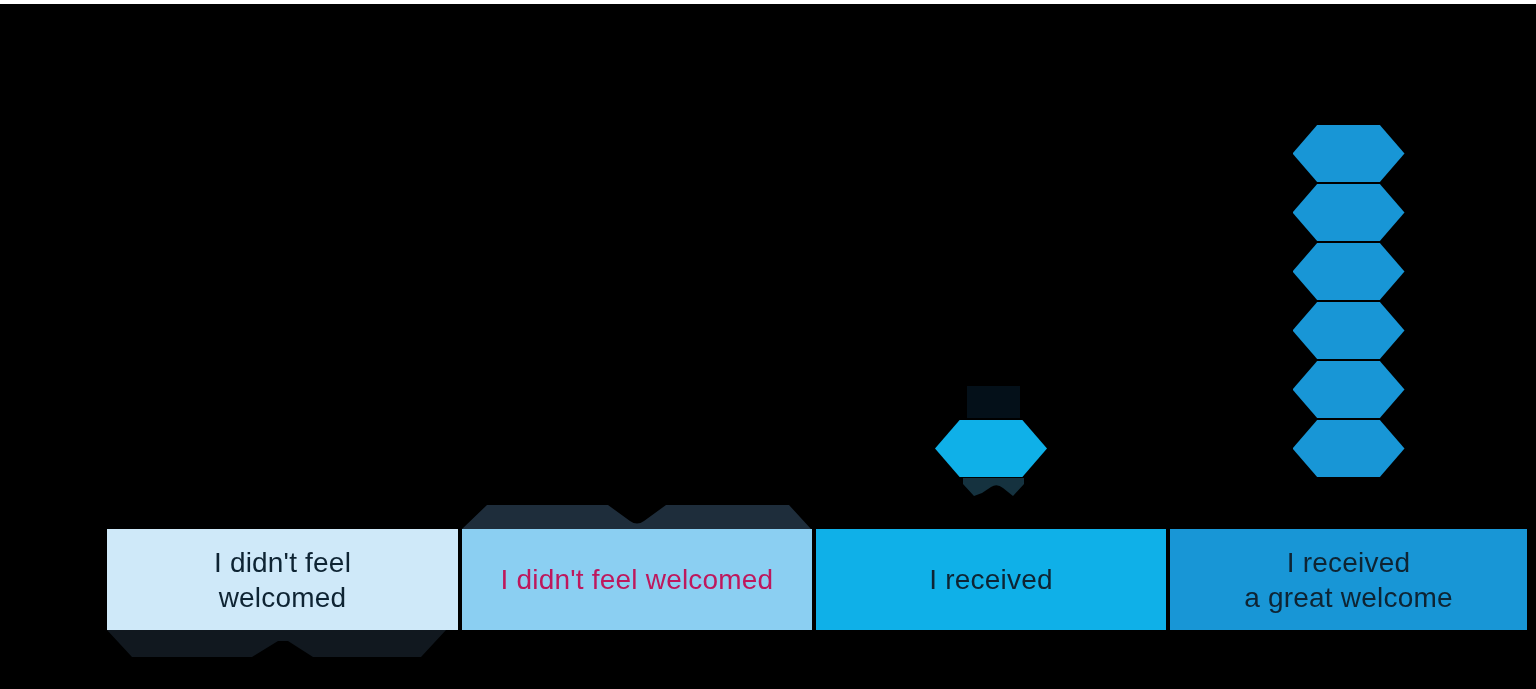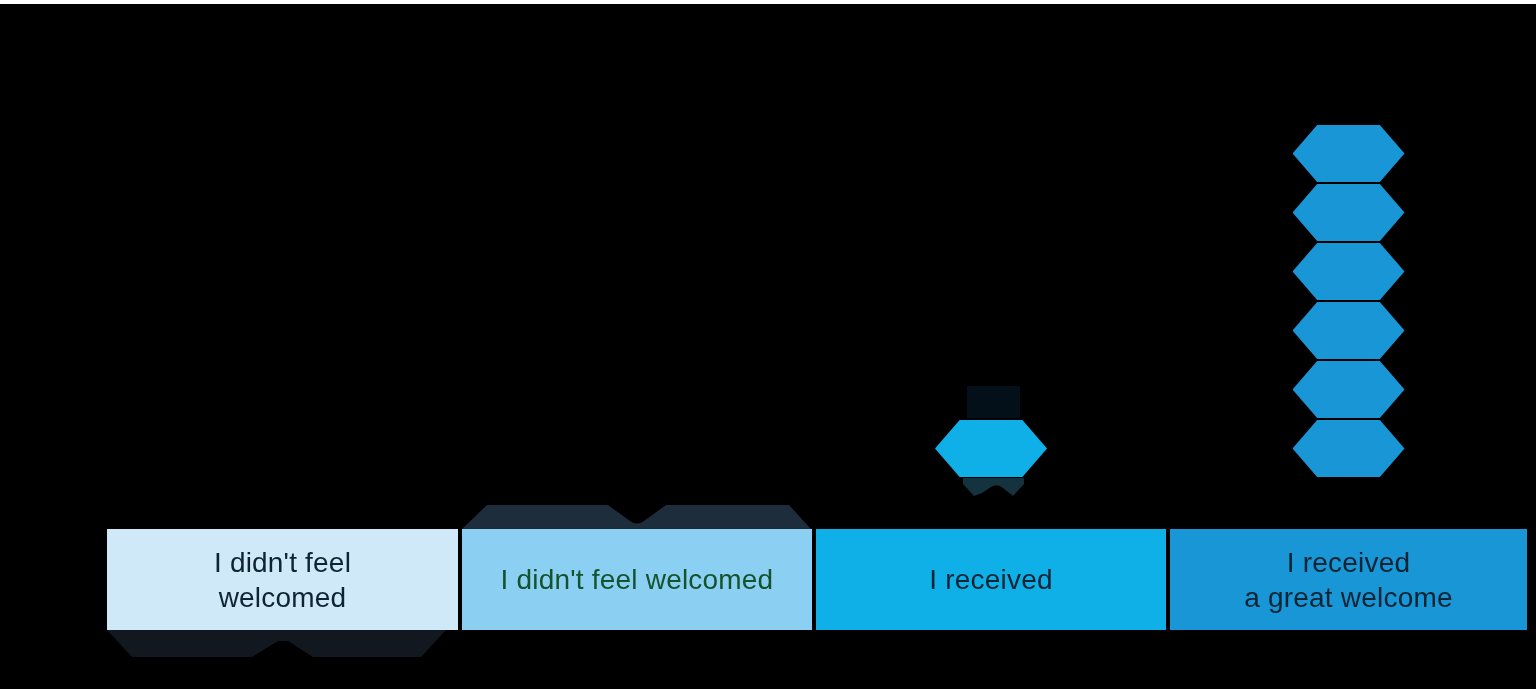"I didn't feel welcomed" div.bar { color: #14532d -> #be185d }
